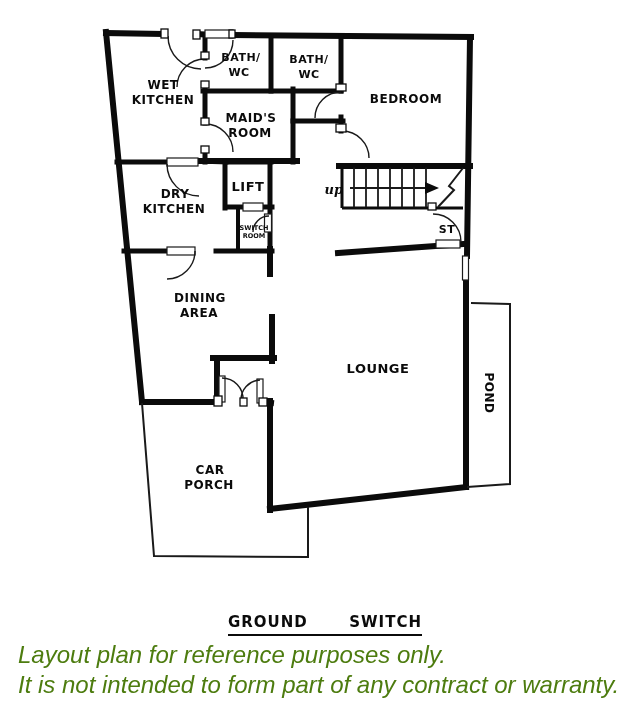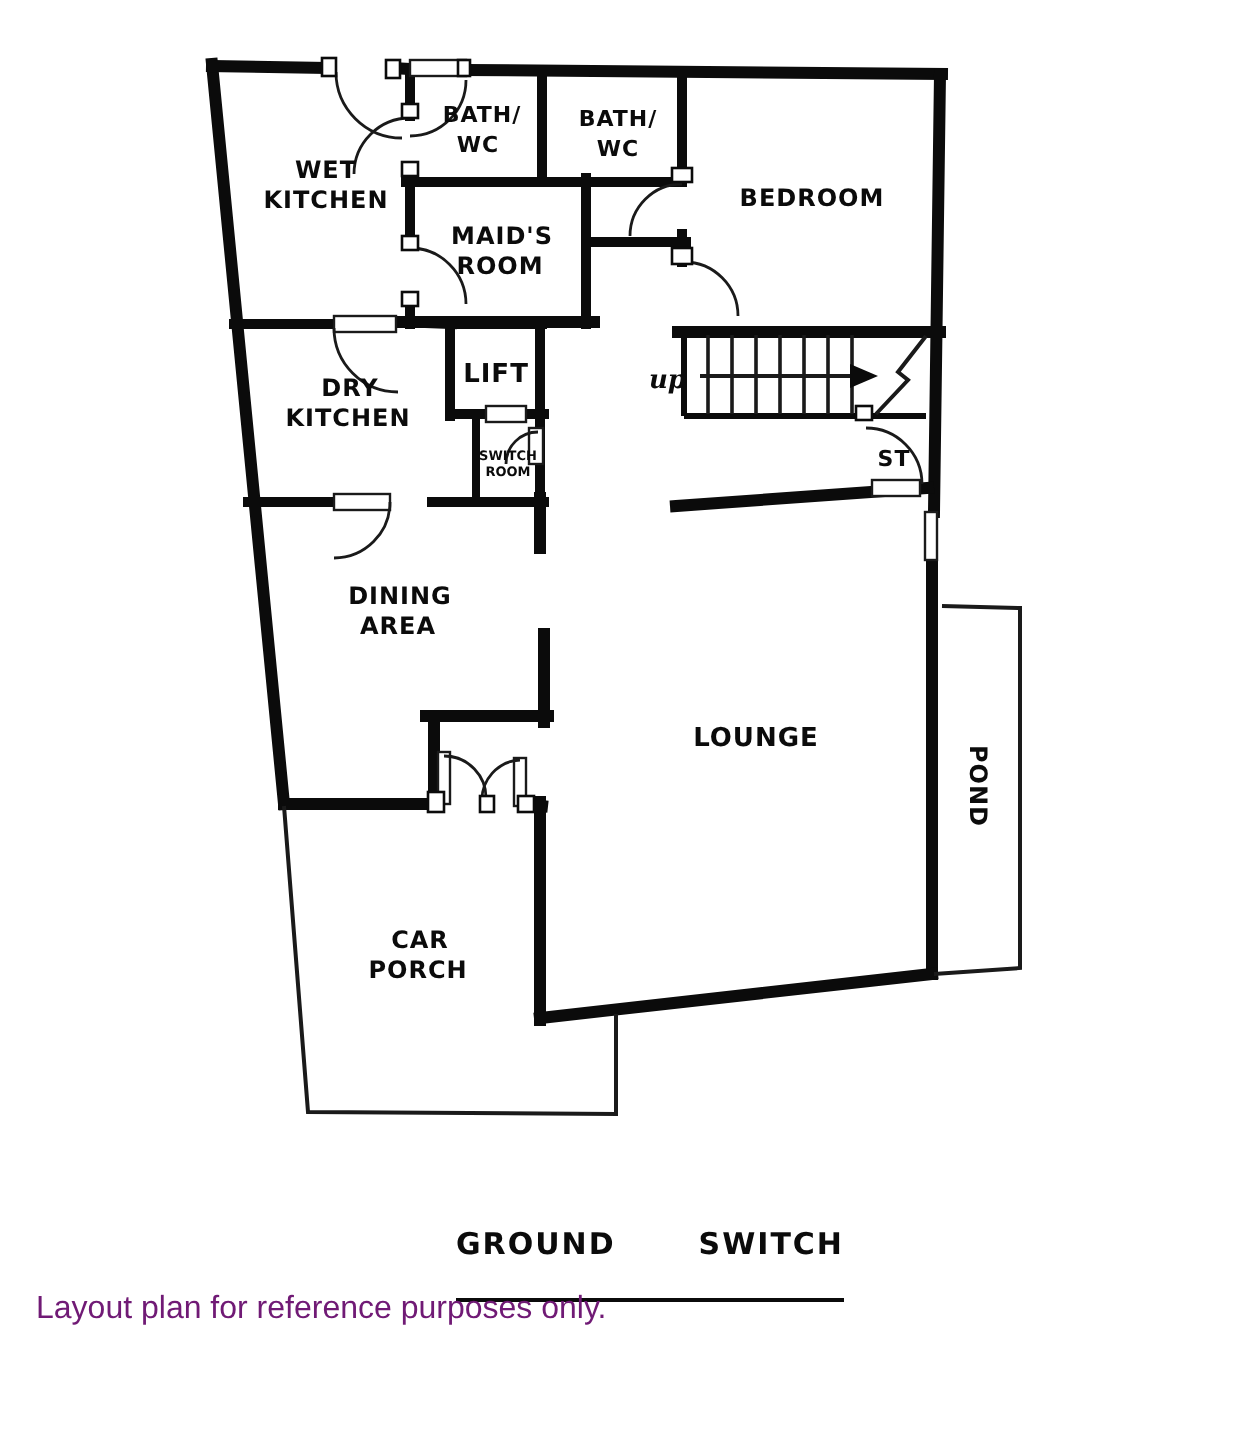"GROUND" .title-row { padding-bottom: 18px -> 3px }
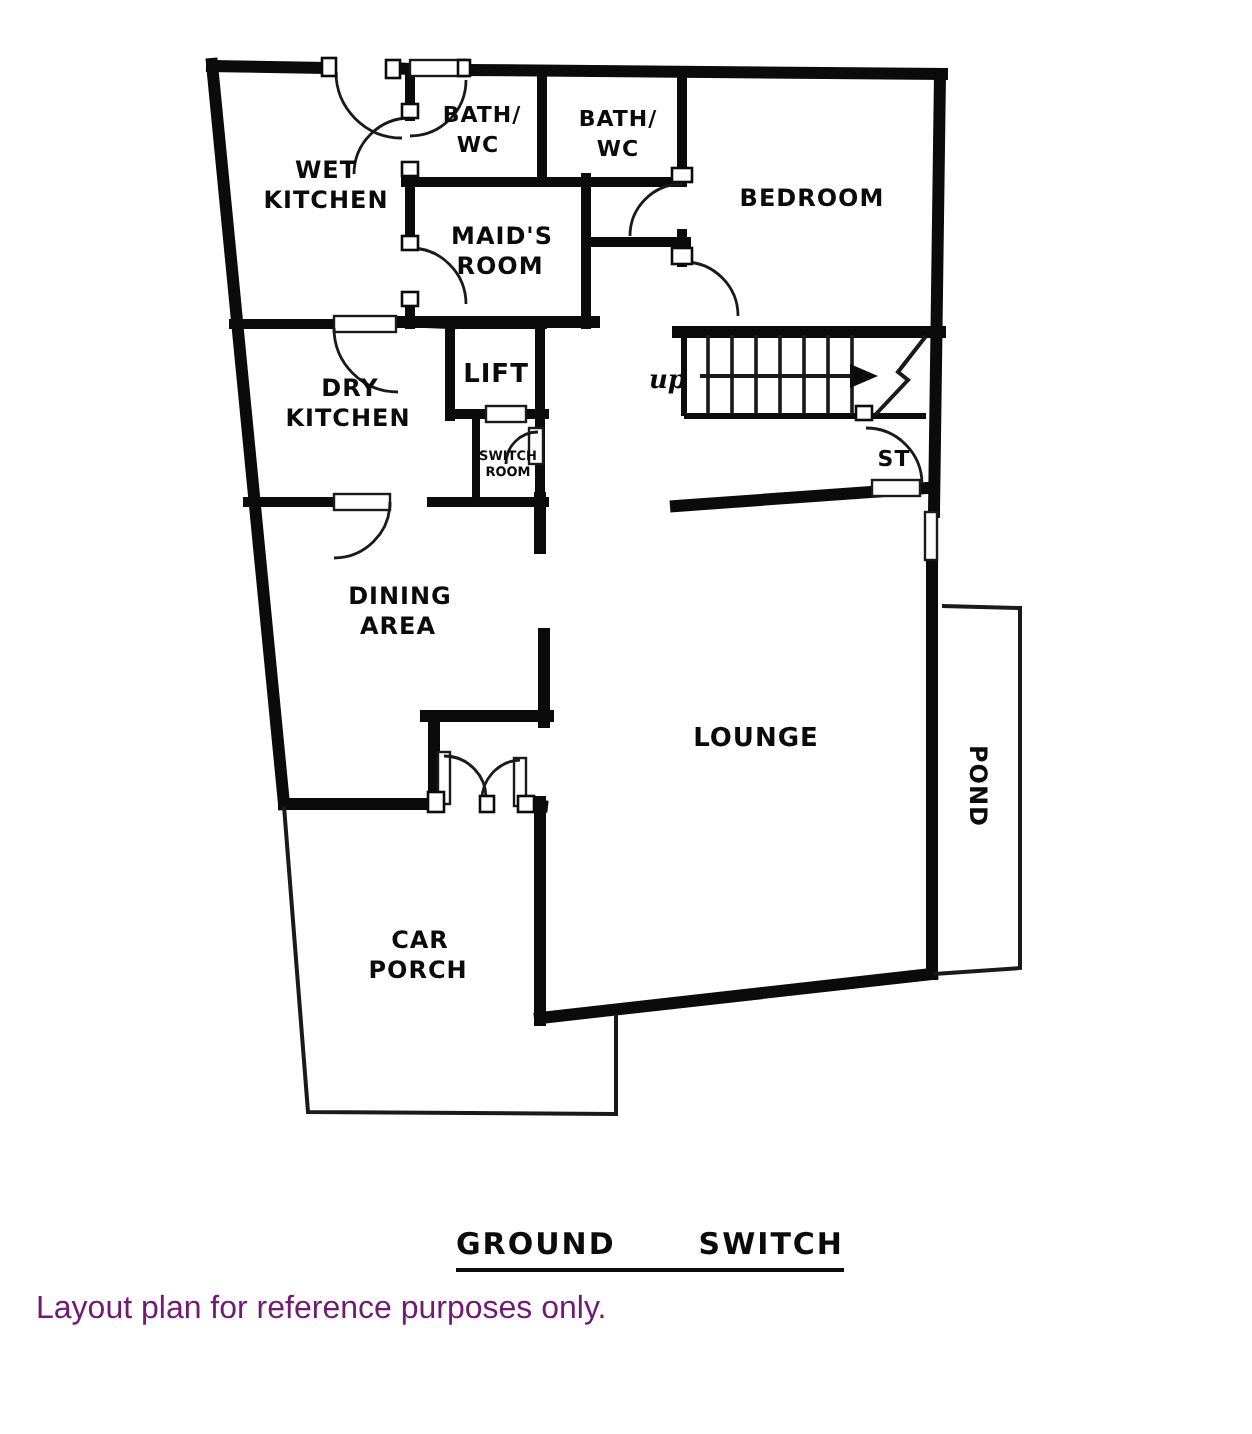"Layout plan for reference purposes" .disclaimer { color: #701a75 -> #4d7c0f; font-size: 16px -> 24px; font-style: none -> italic }
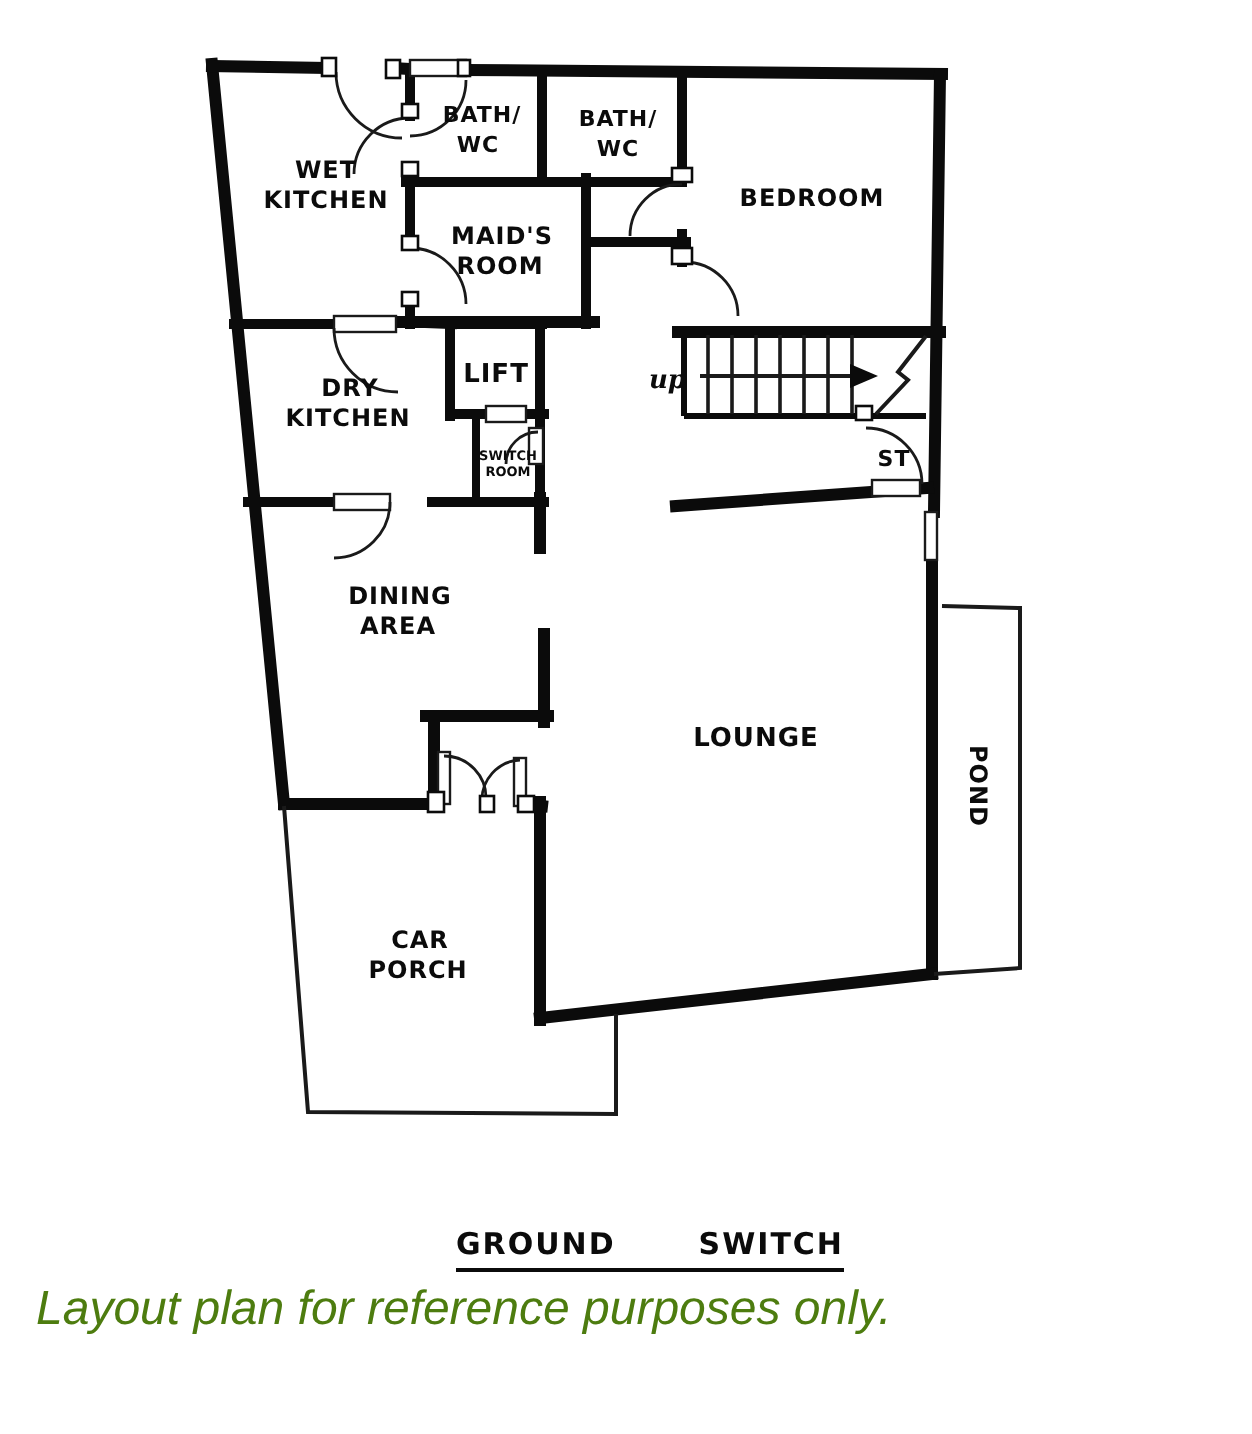"It is not intended to" div { html: none -> <div>It is not intended to form part of any contract or warranty.</div> }
